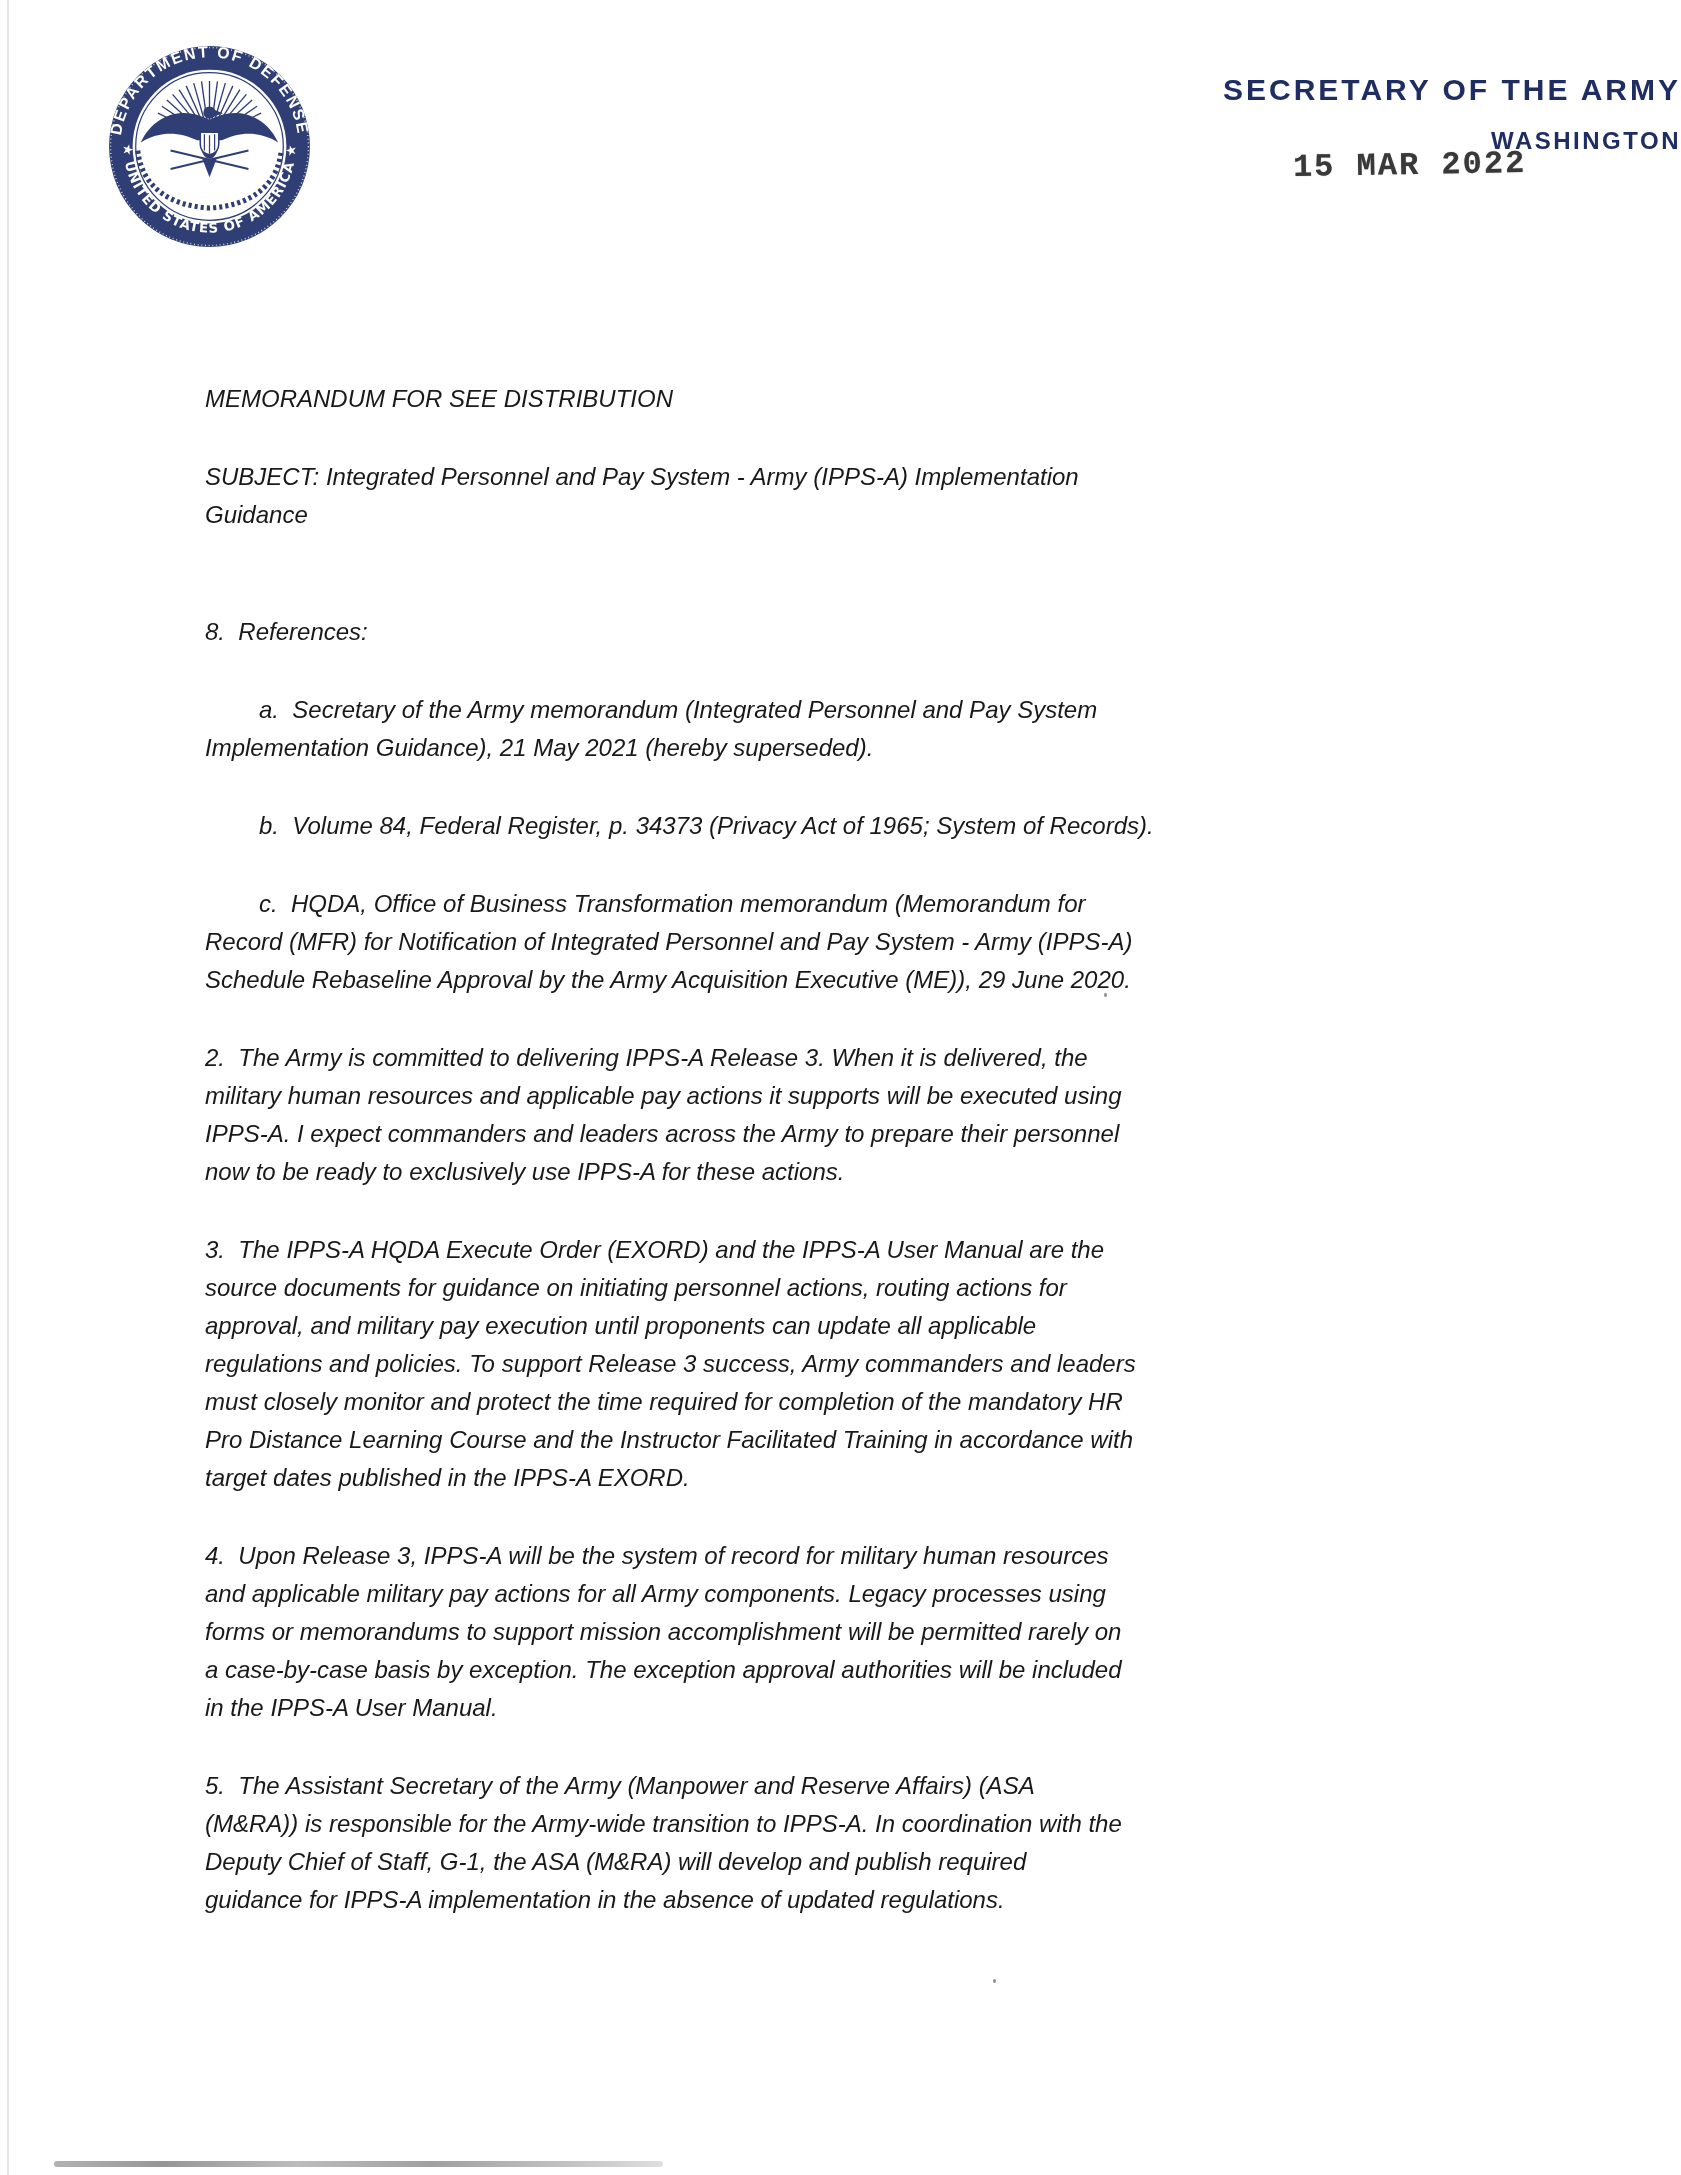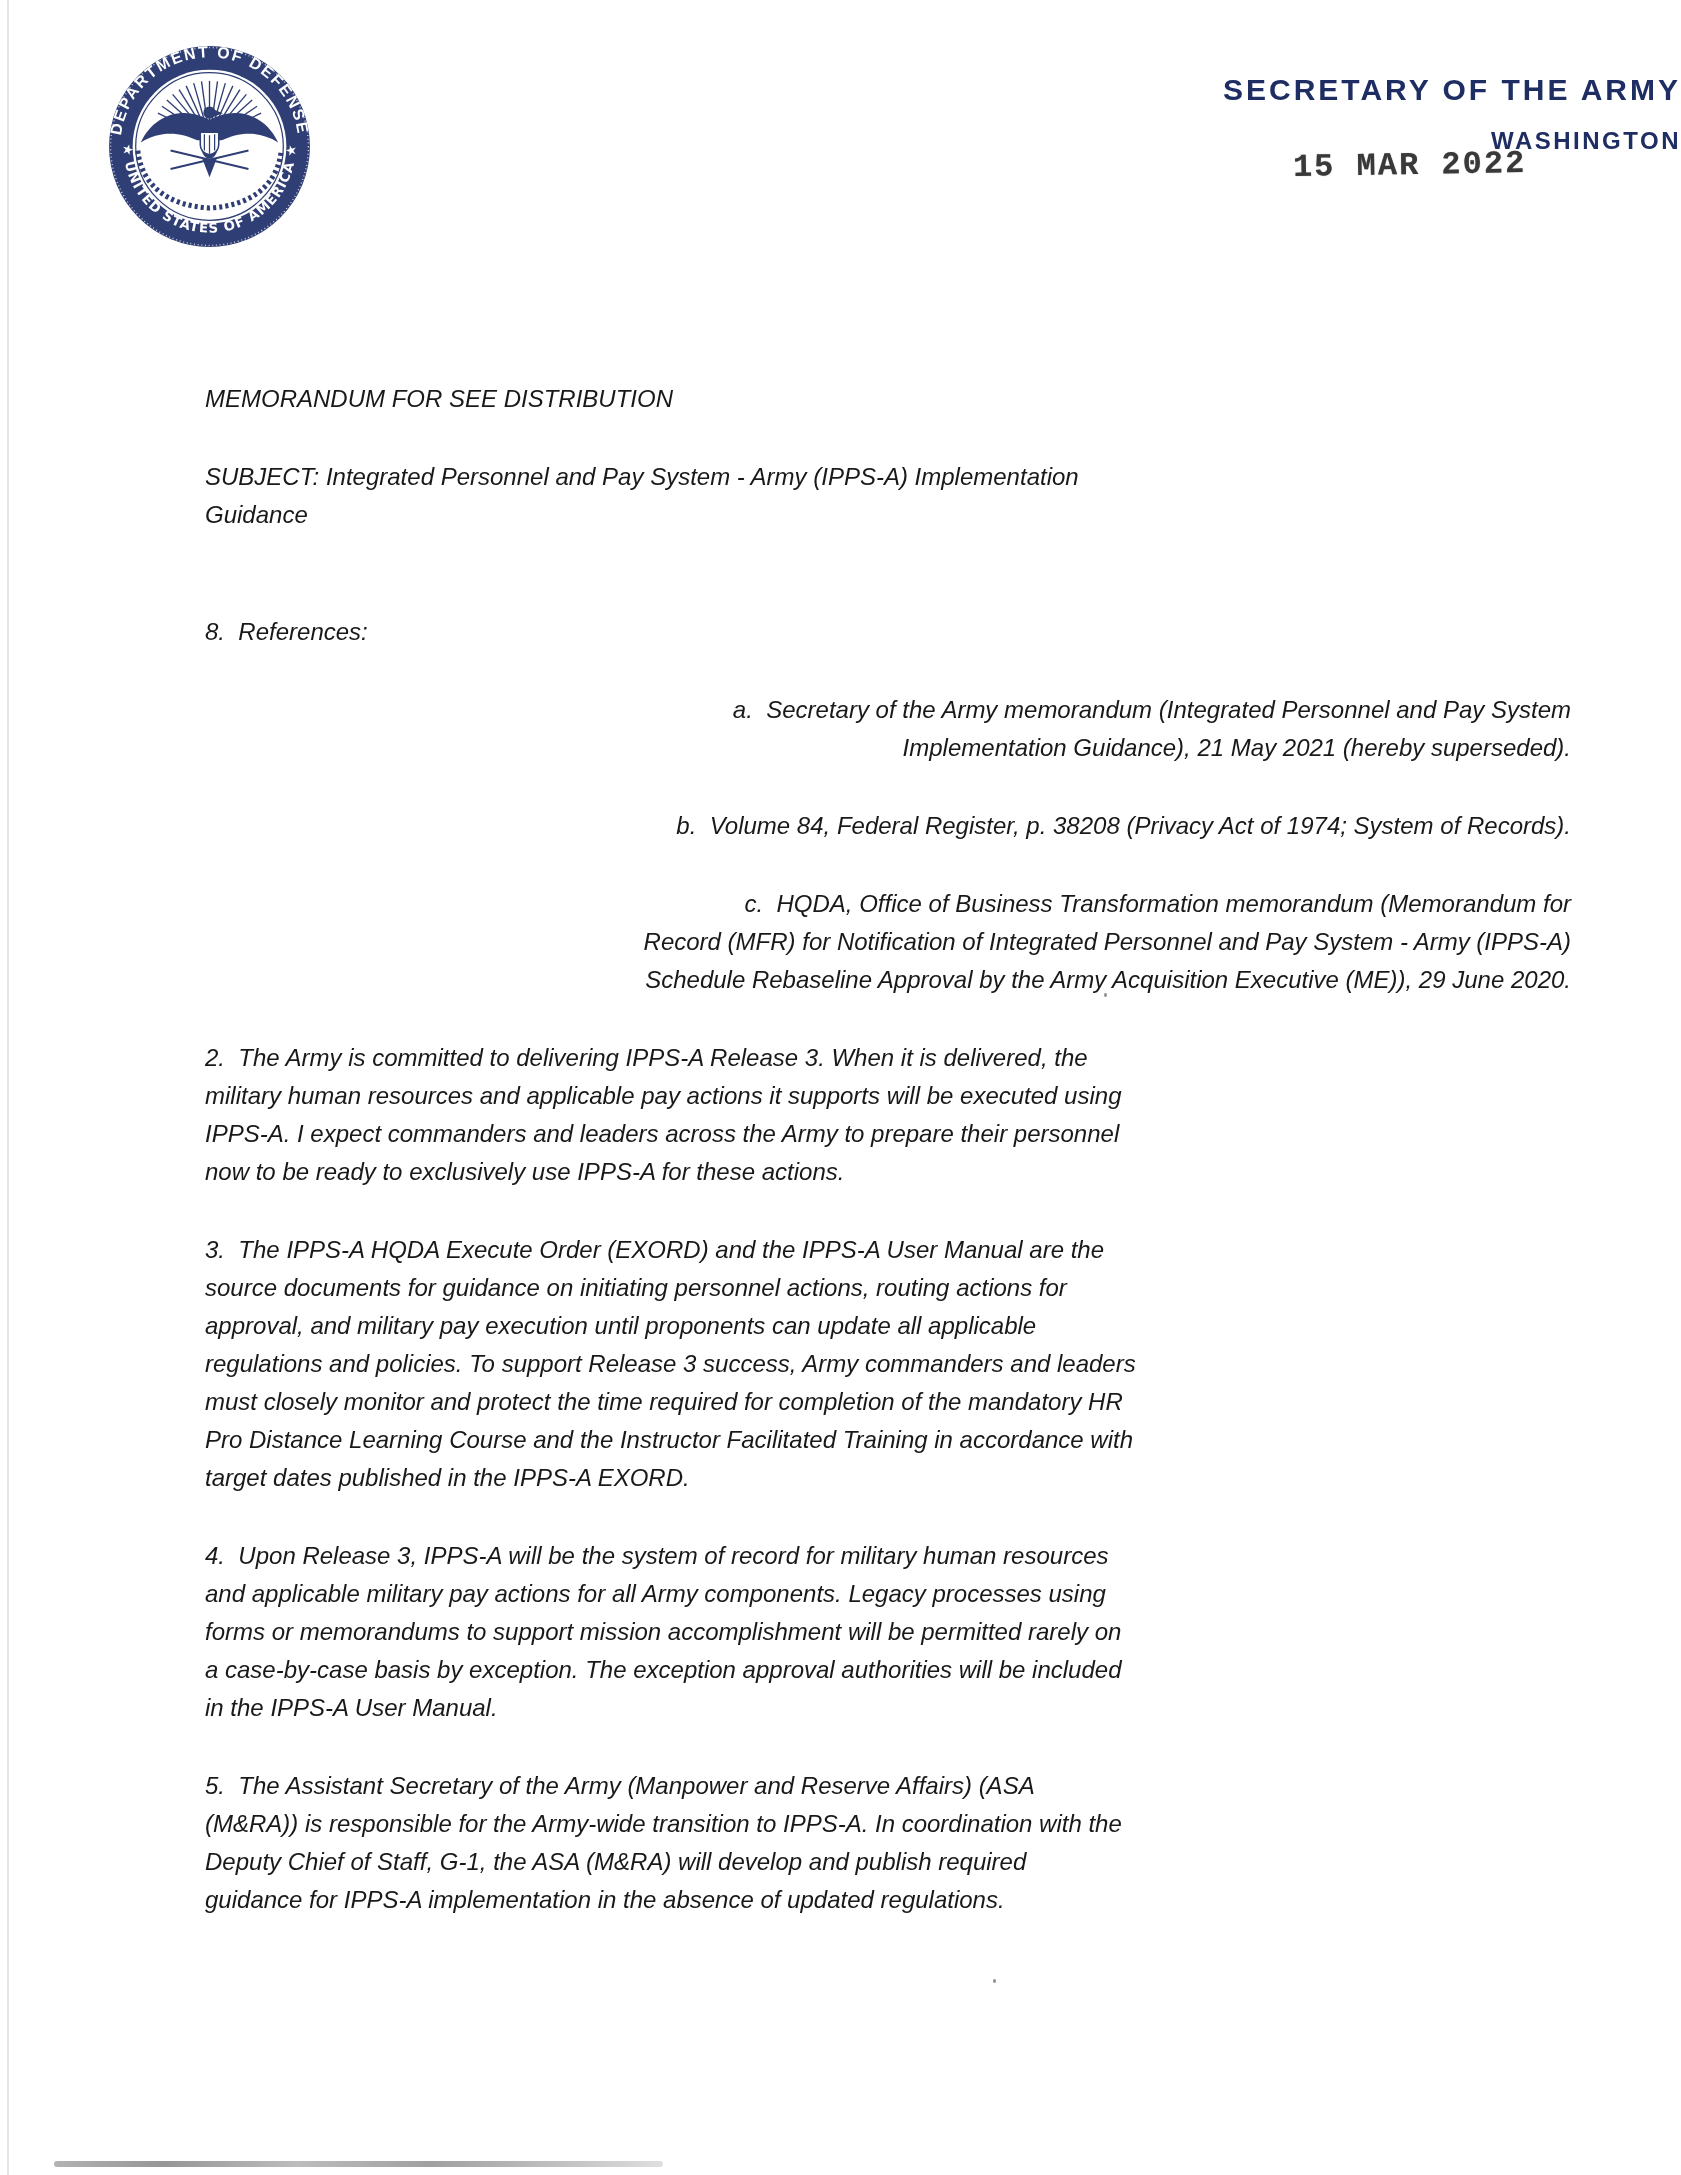"a. Secretary of the Army" p.sub-item { text-align: right -> none }
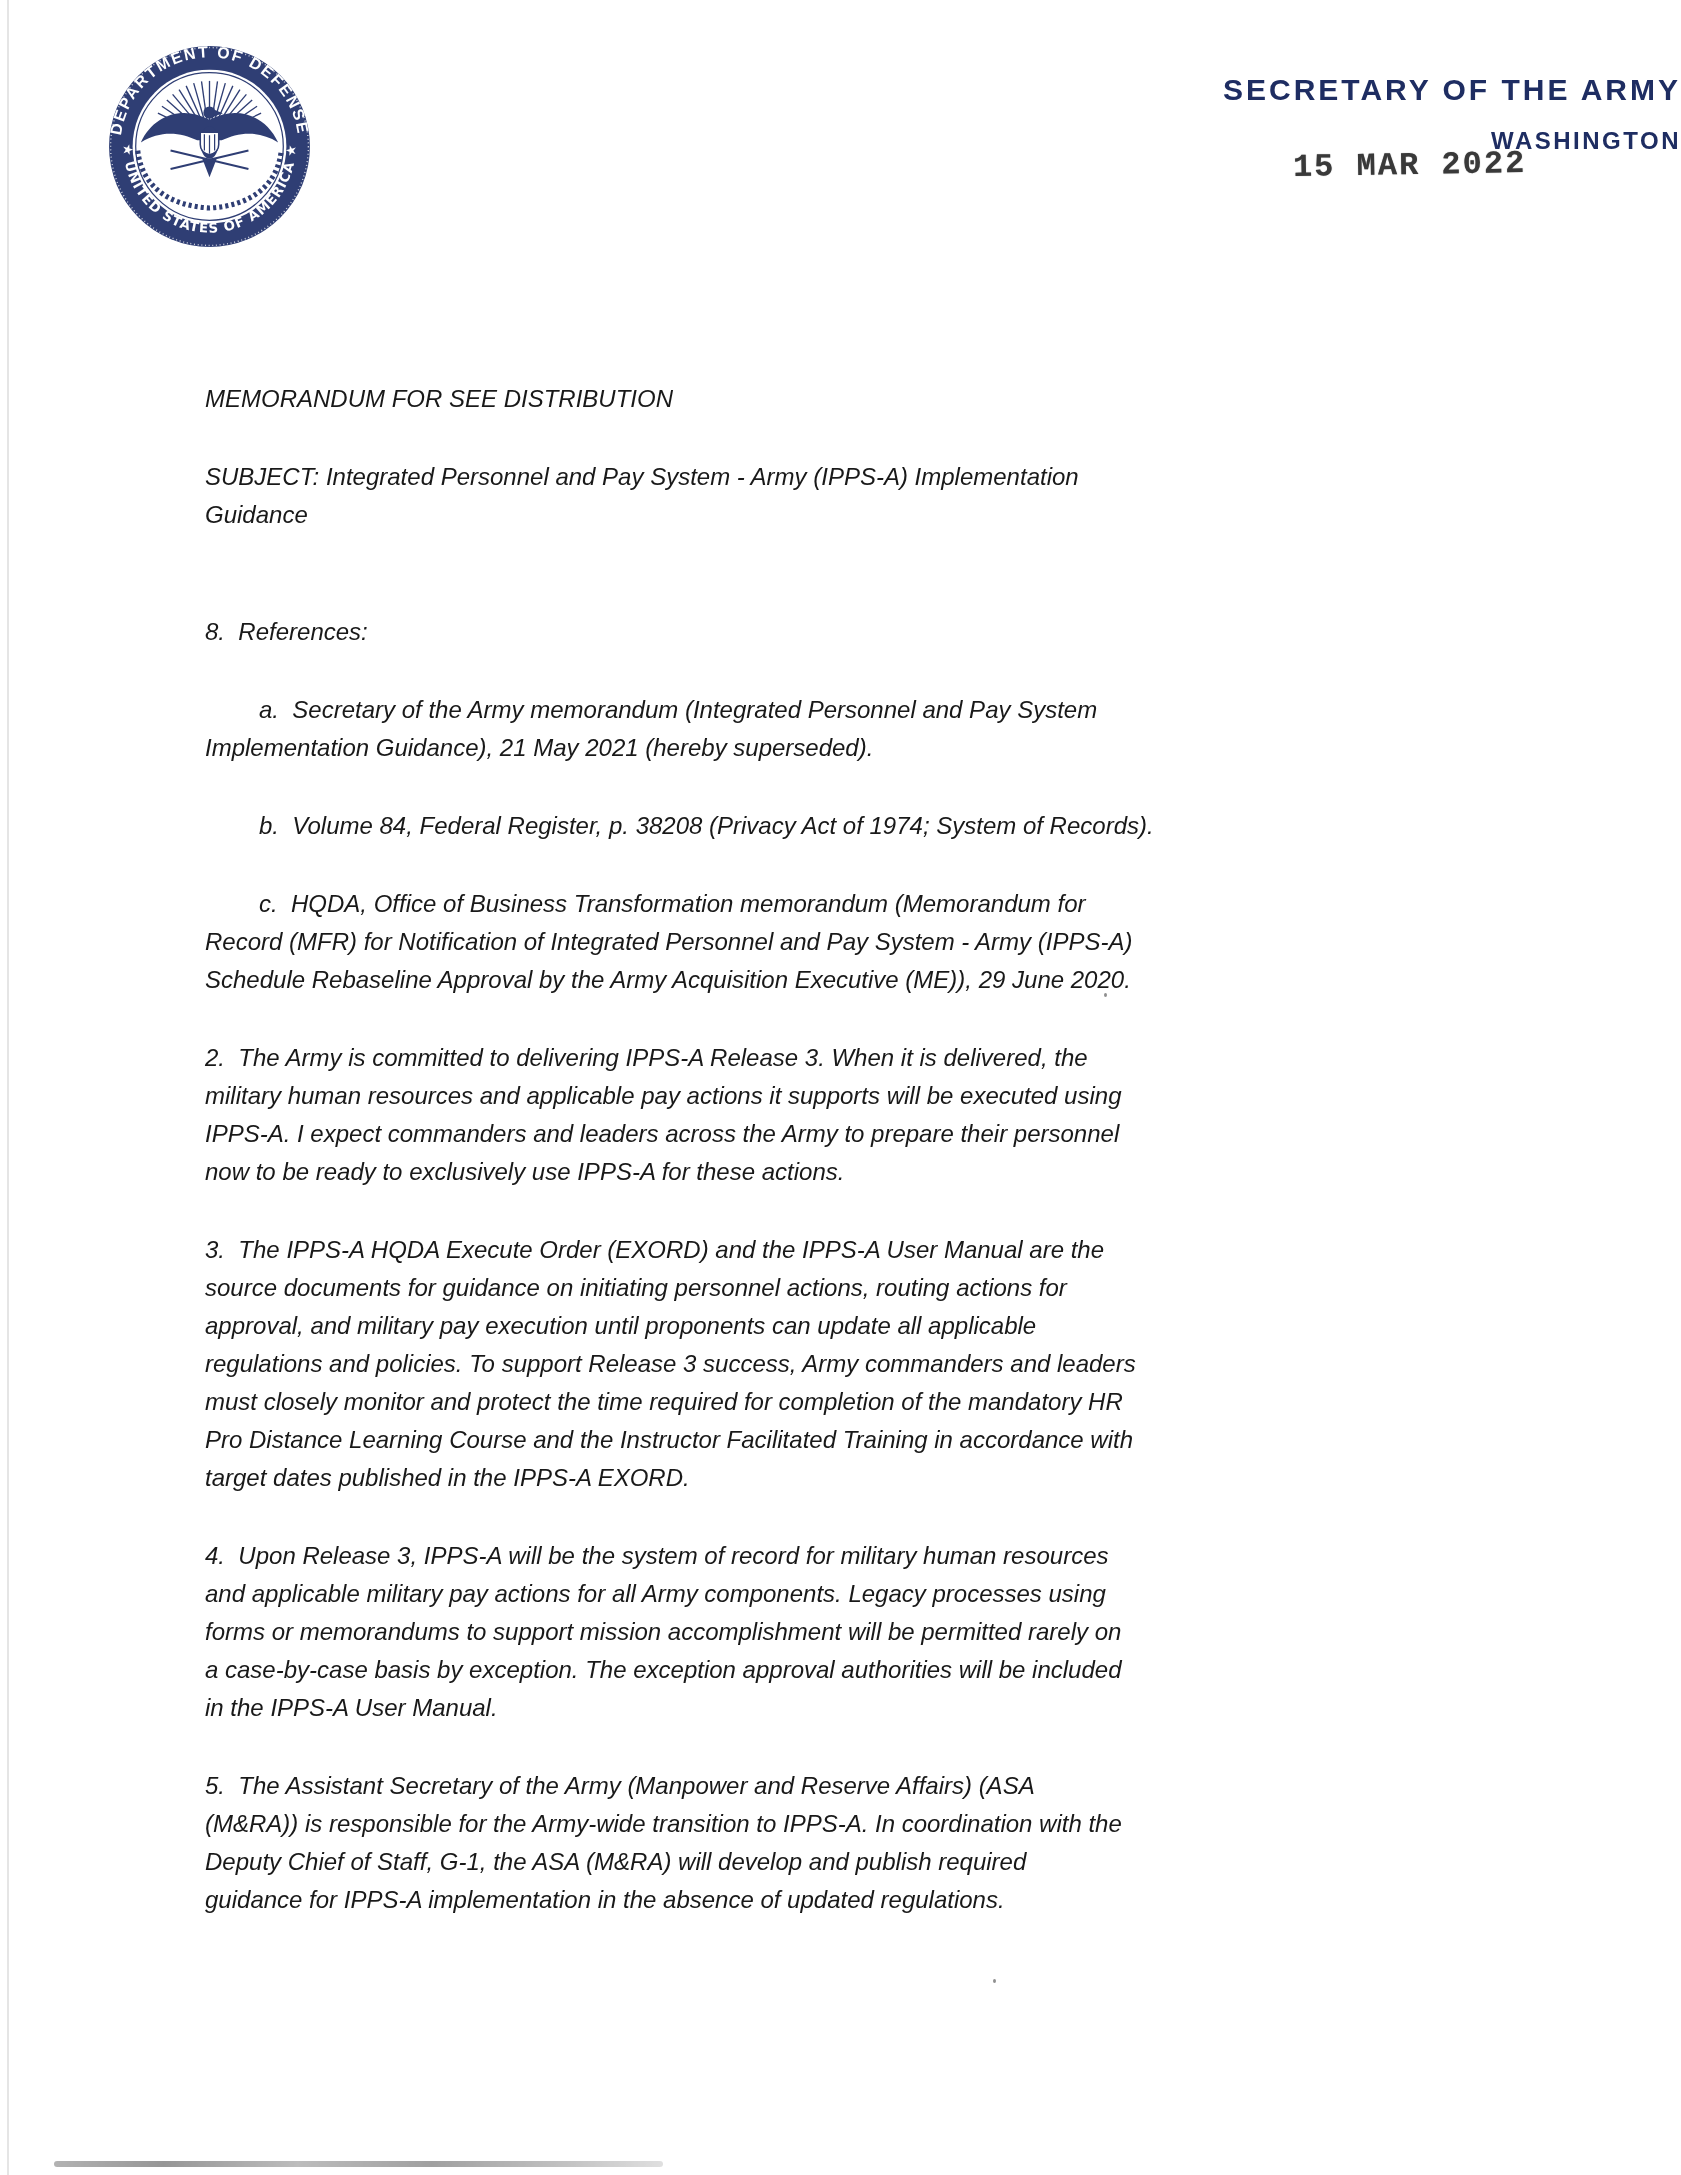"b. Volume 84, Federal Register," p.sub-item { text: 38208 (Privacy Act of 1974 -> 34373 (Privacy Act of 1965 }
